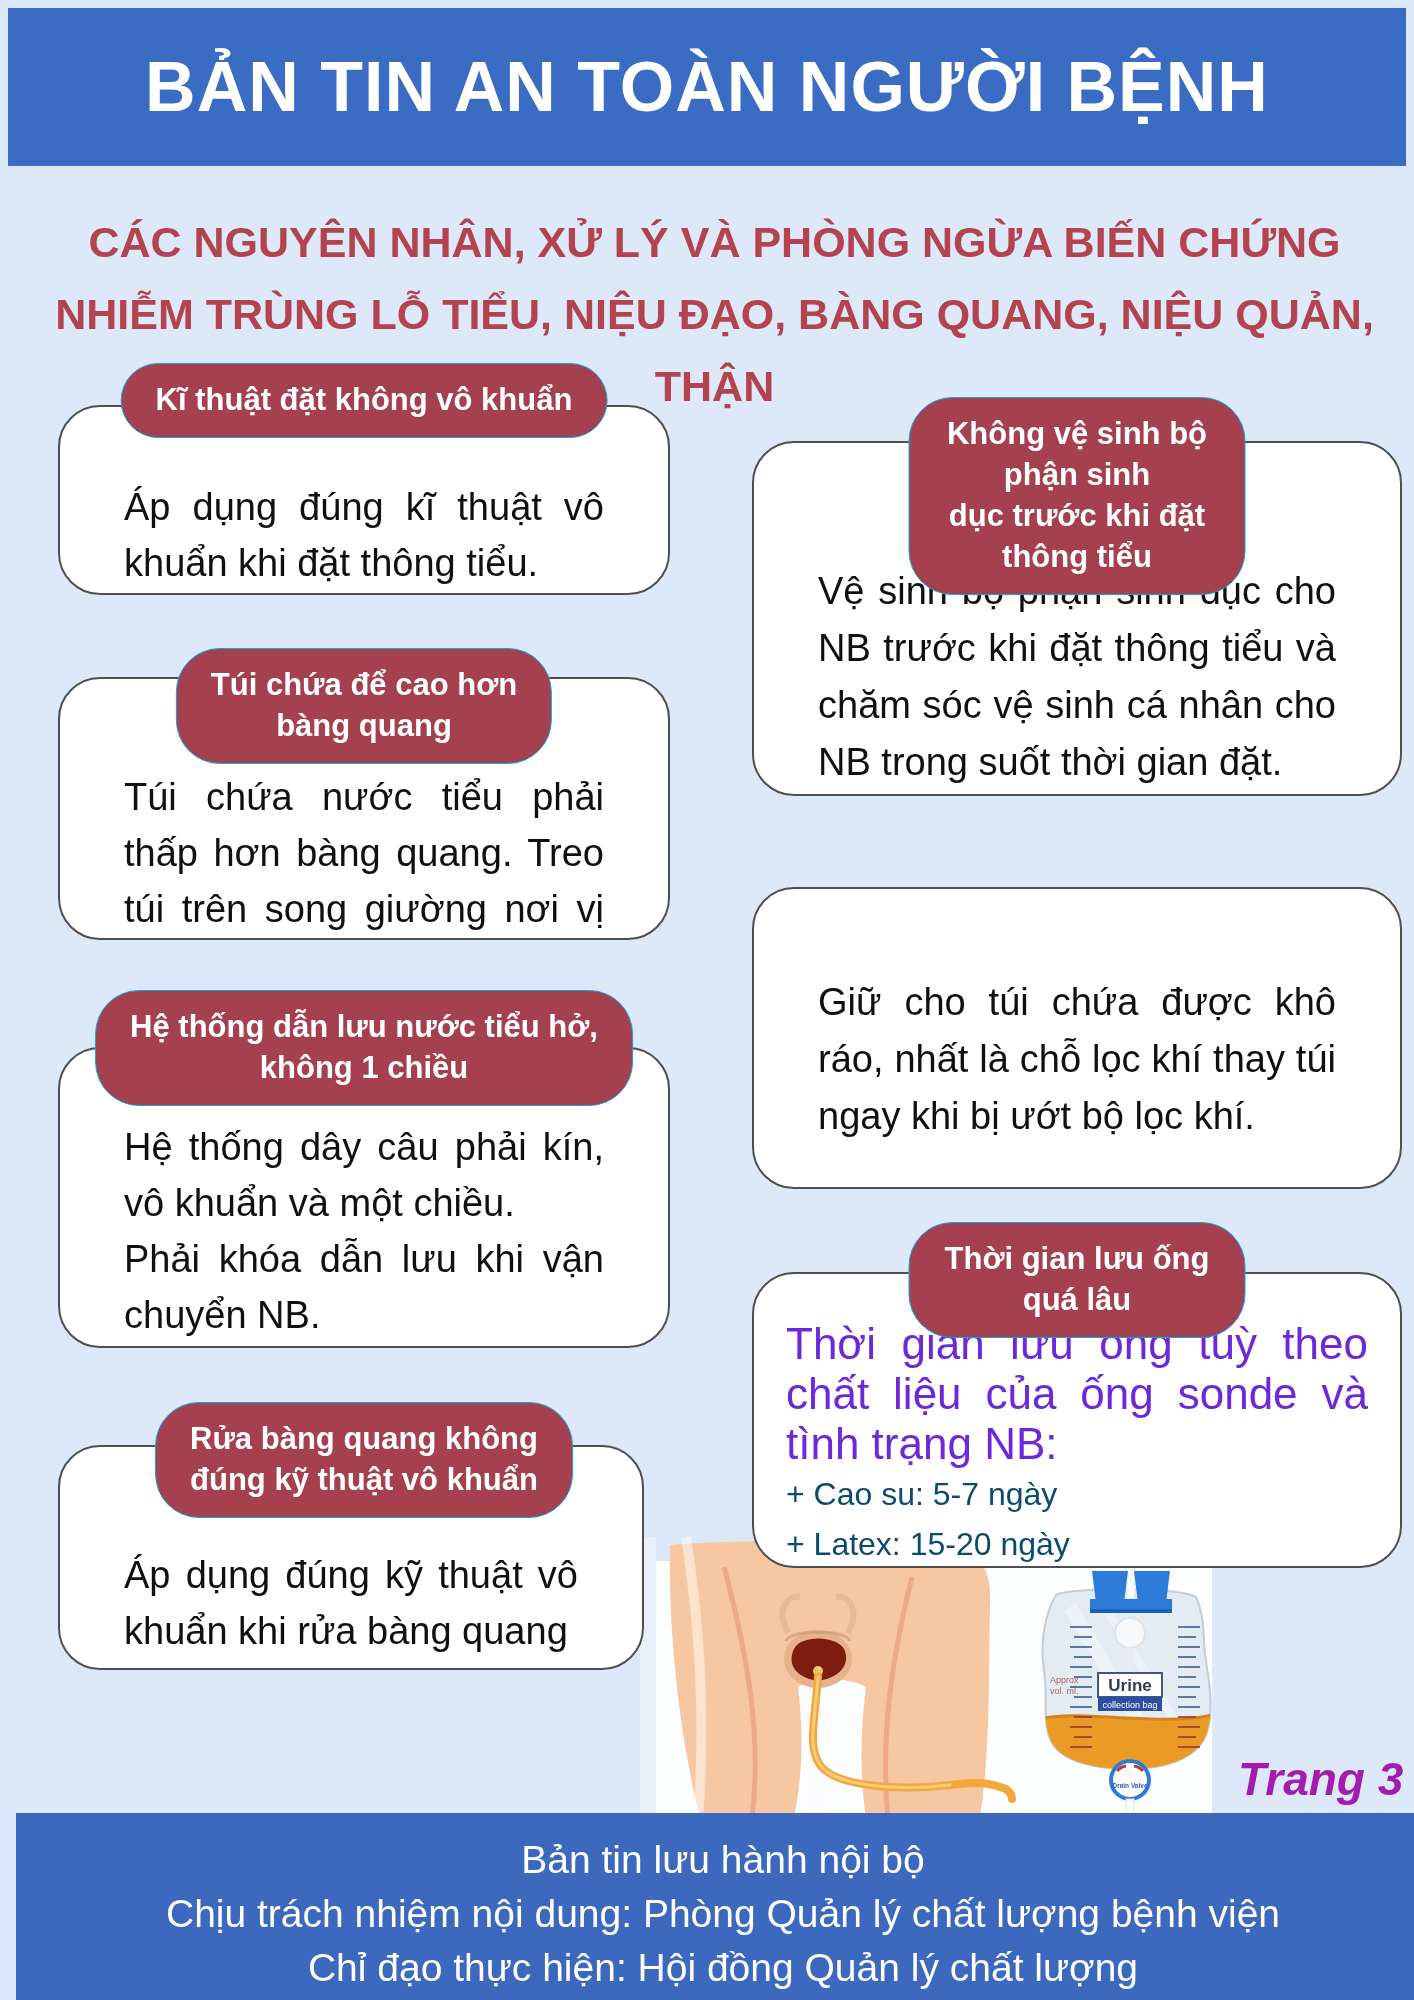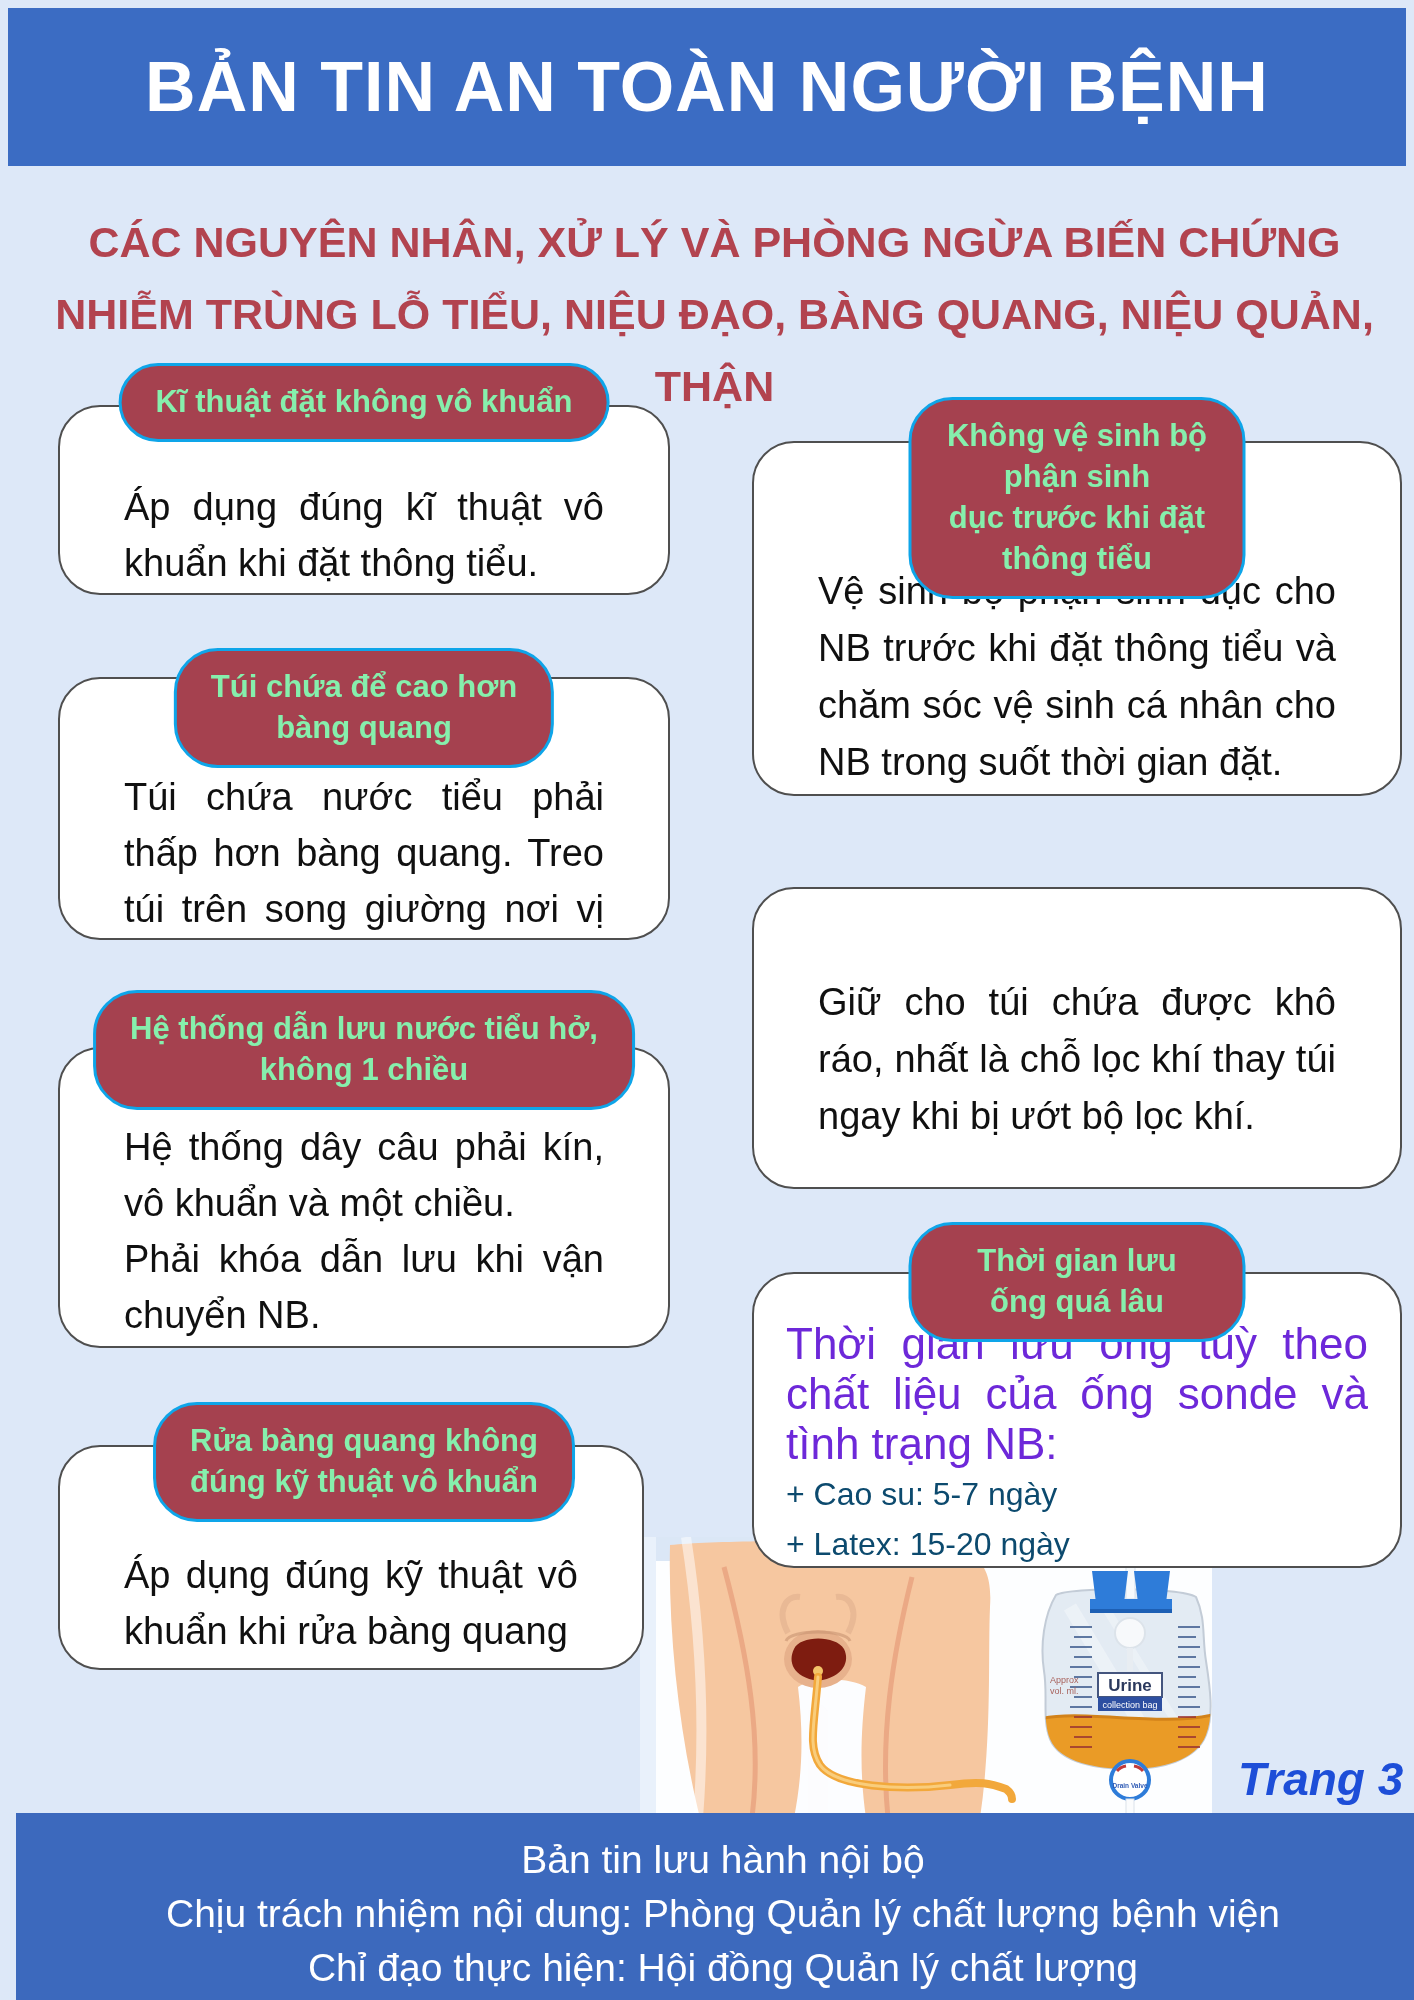"Kĩ thuật đặt không vô" .pill { border: 3px solid #0ea5e9 -> 1px solid #0ea5e9; color: #86efac -> #ffffff }
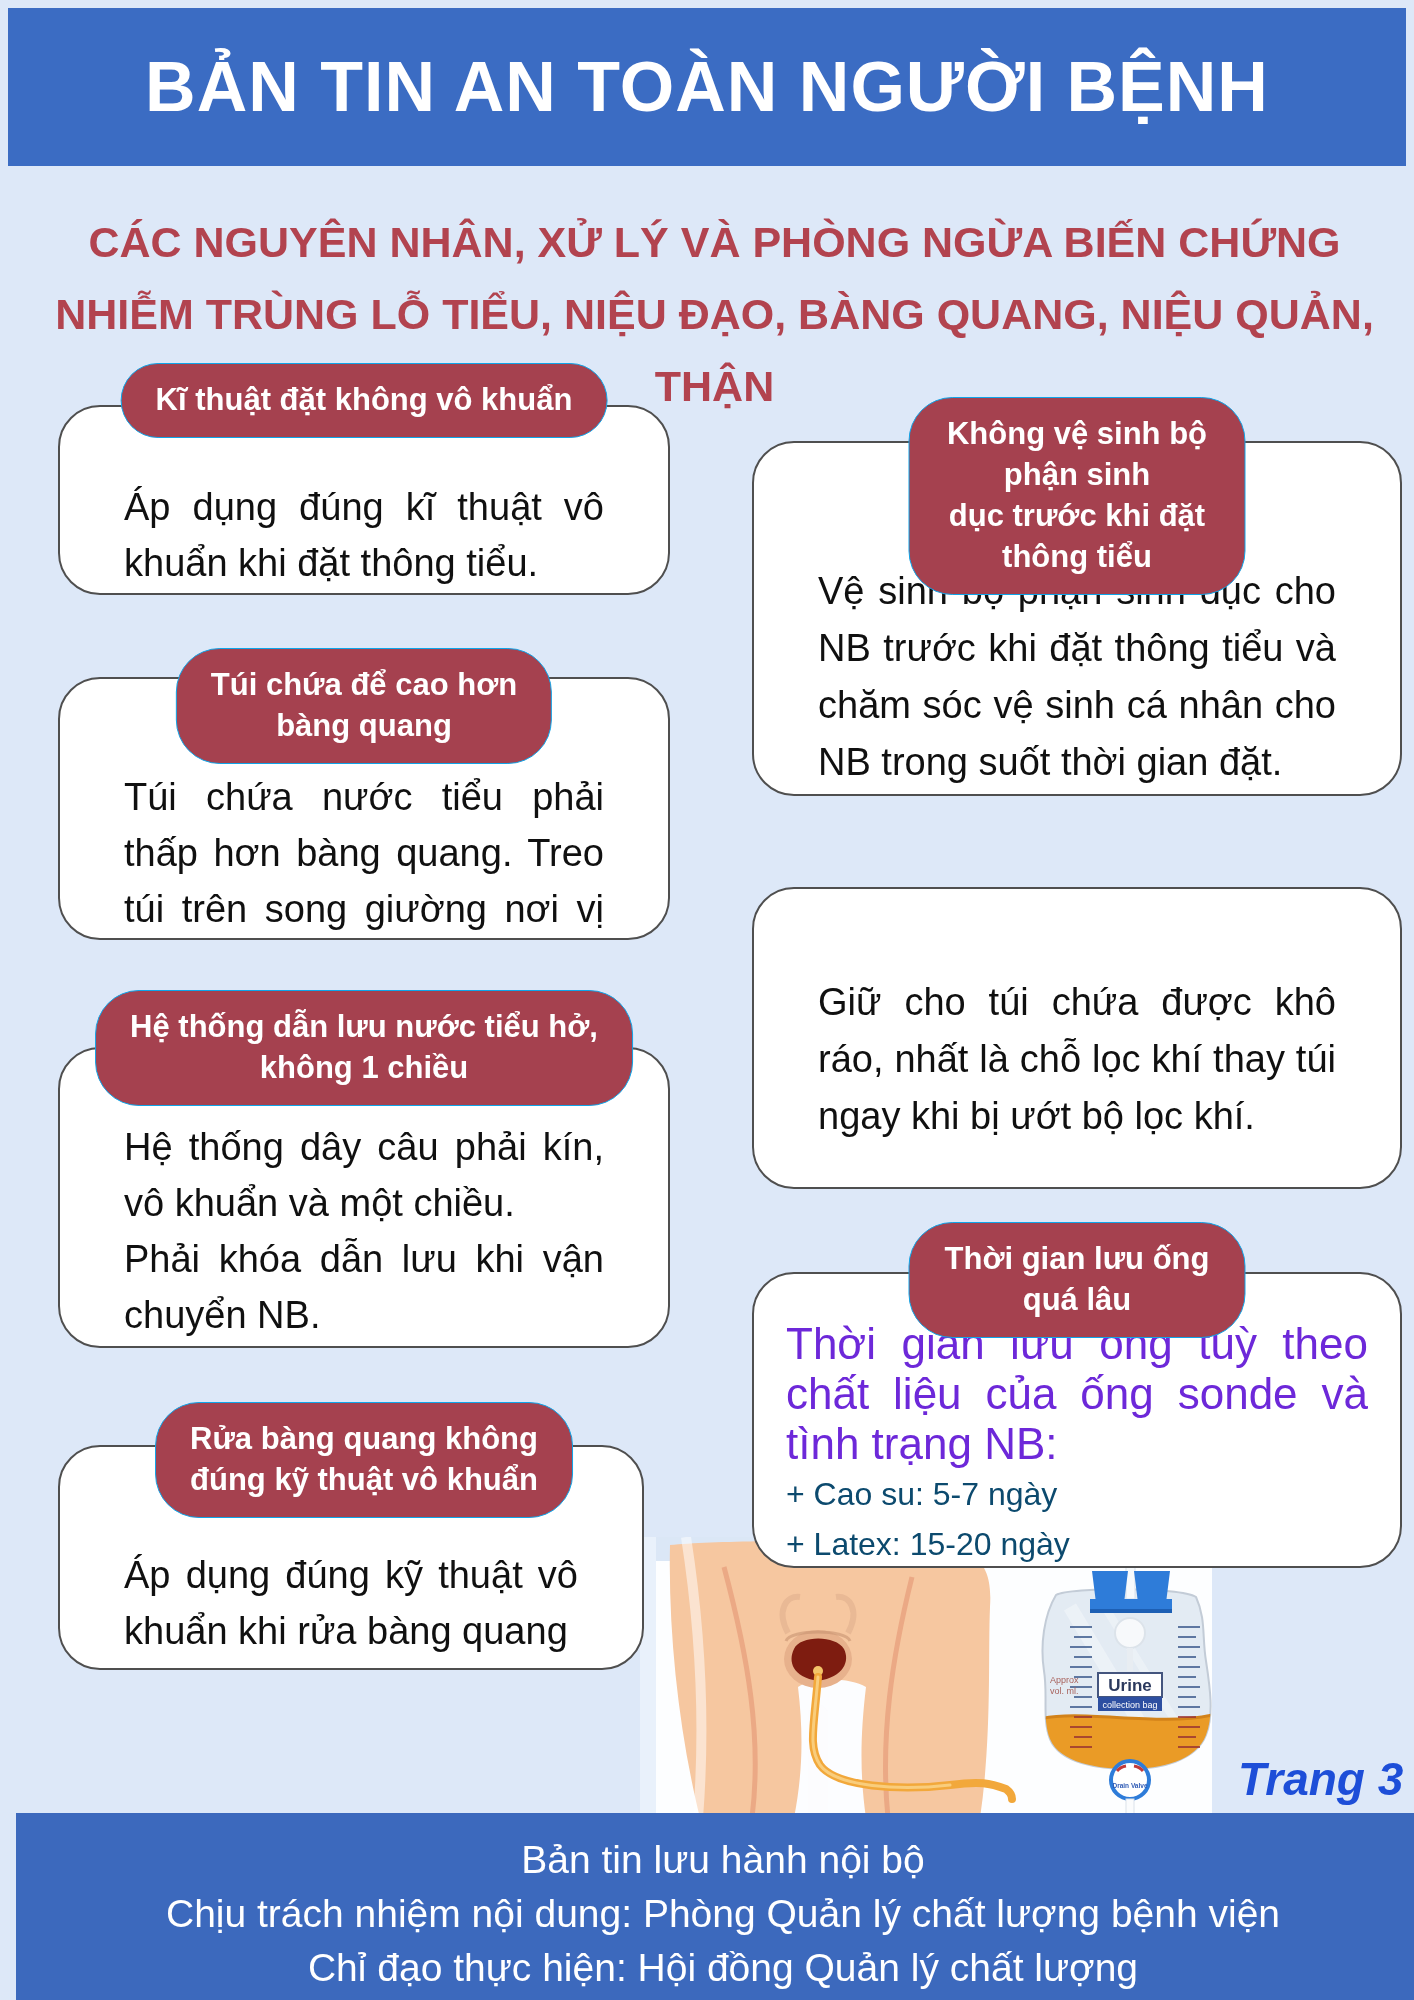"Trang 3" .pagenum { color: #1d4ed8 -> #a21caf }
